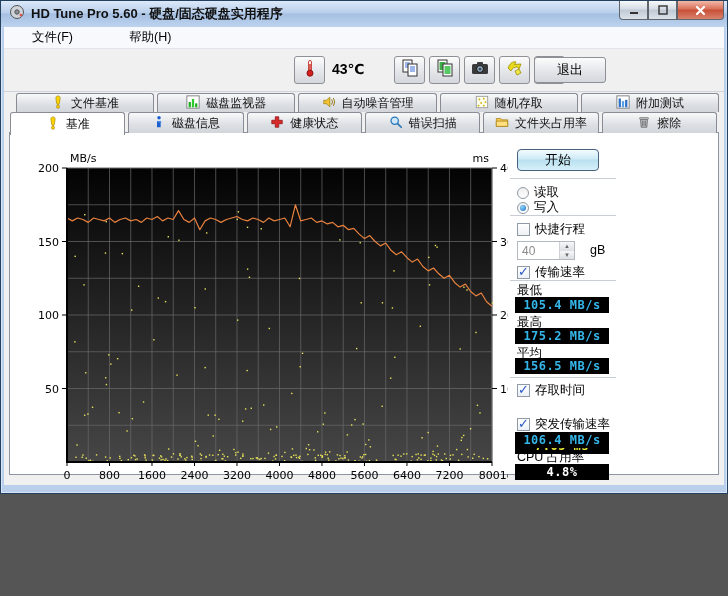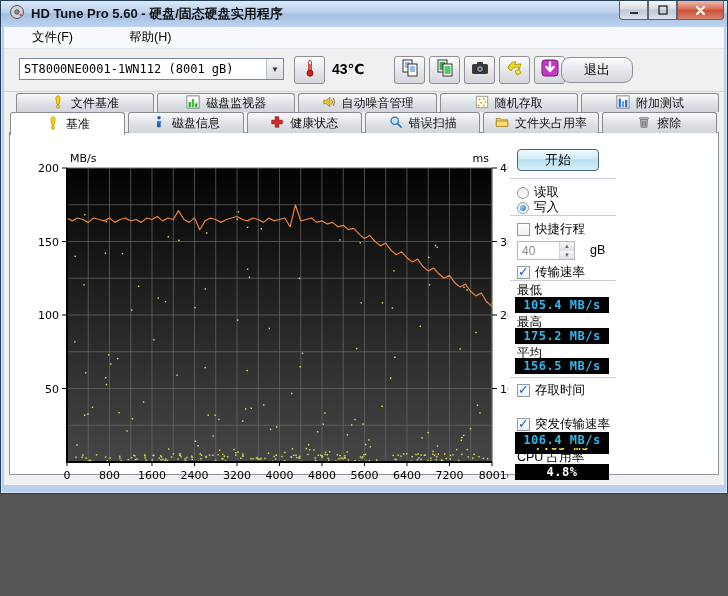"ST8000NE0001-1WN112 (8001 gB)" div.combo { html: <div> <span>ST8000NE0001-1WN112 (8001 gB)</span> <span>▼</span> </div> -> none }
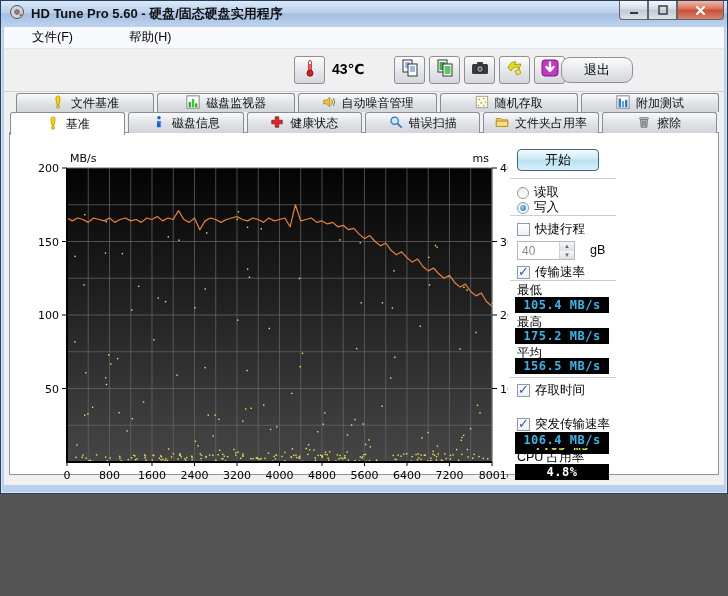"退出" .exit-btn { border-radius: 9px -> 3px; left: 557px -> 530px }
